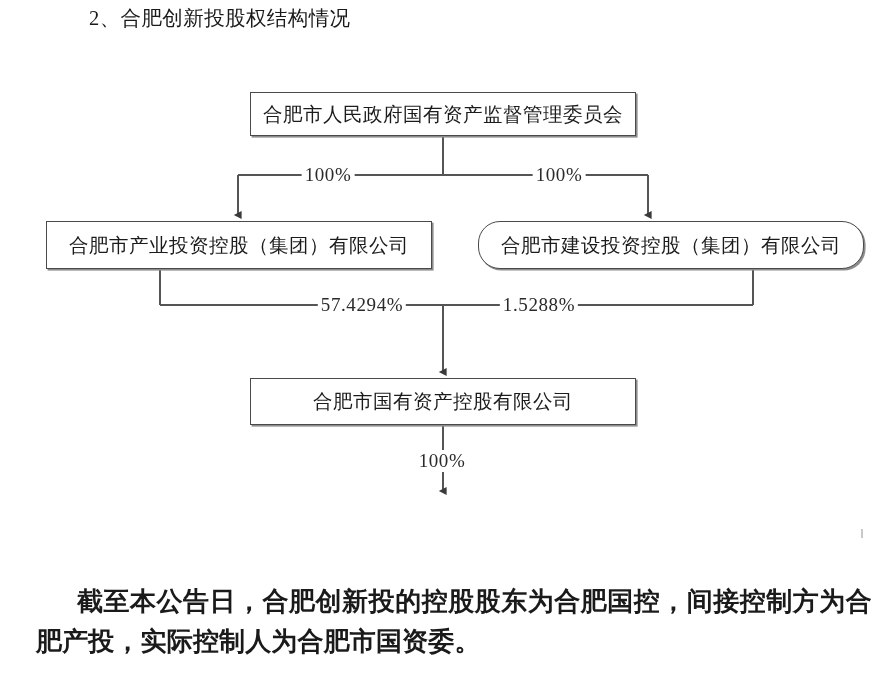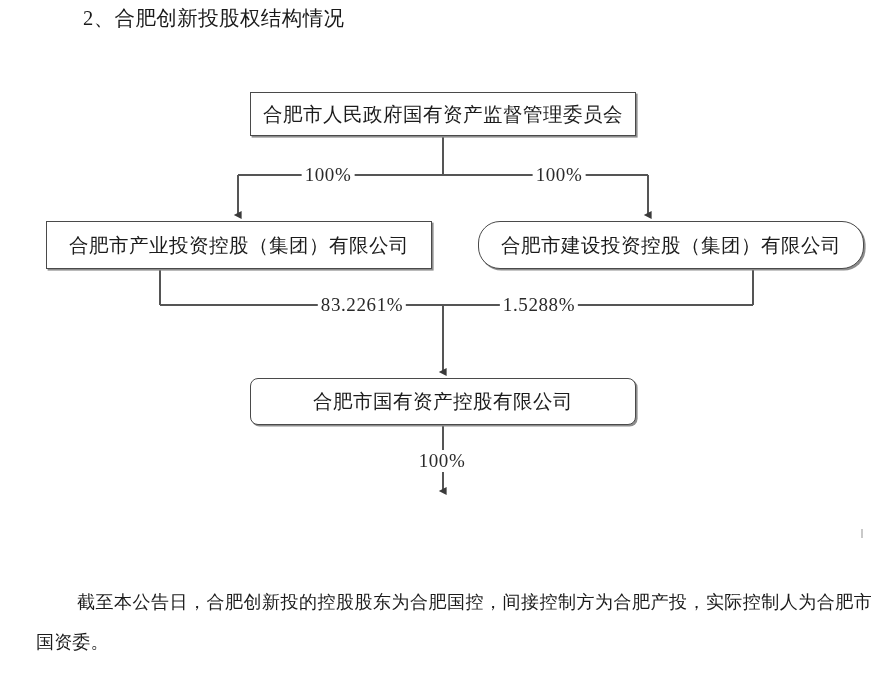"2、合肥创新投股权结构情况" .heading { left: 83px -> 89px }
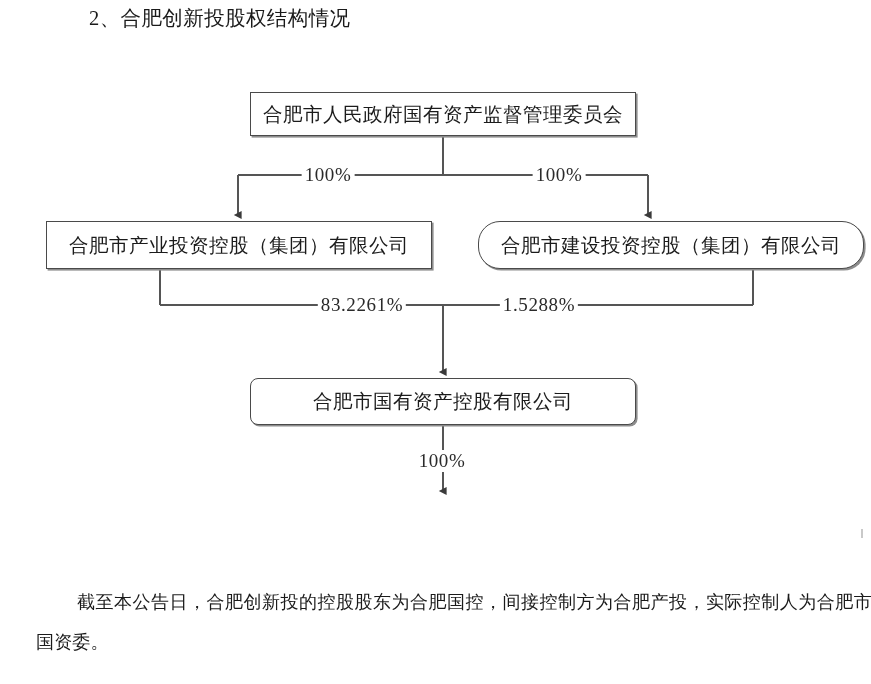"83.2261%" div.edge-label { text: 83.2261% -> 57.4294% }
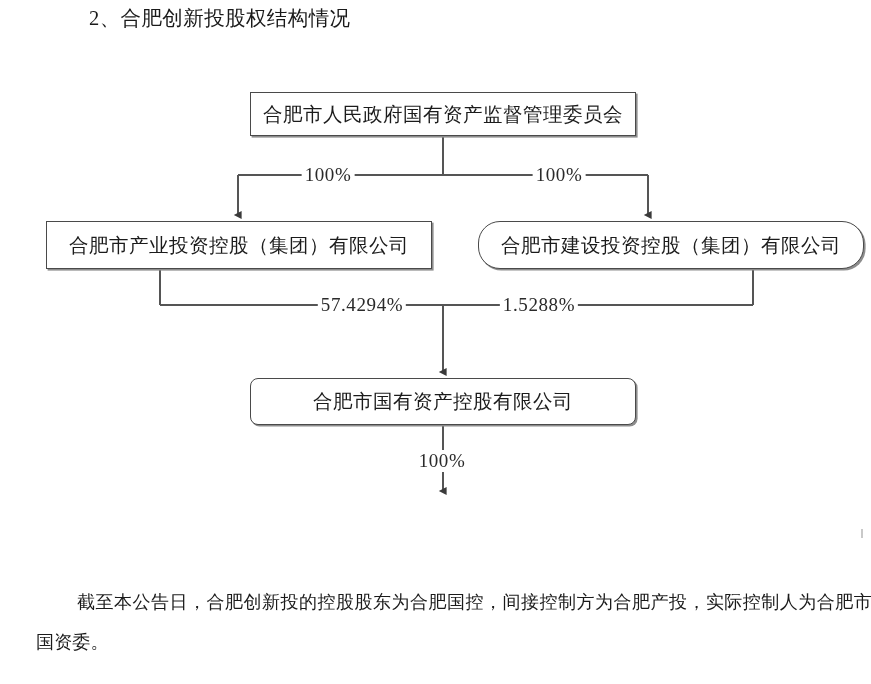"合肥市国有资产控股有限公司" #node-guokong { border-radius: 8px -> none }
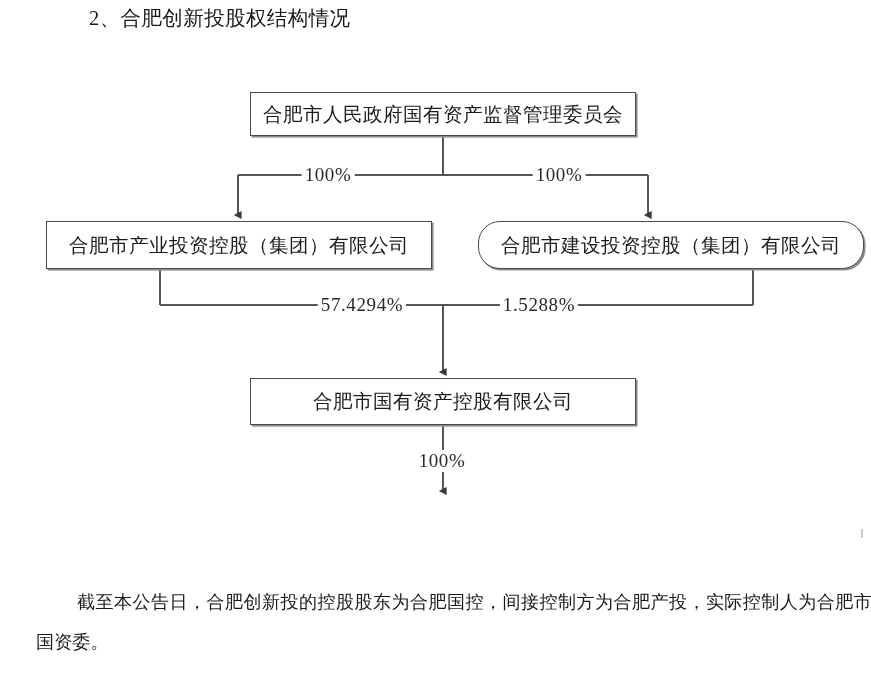"截至本公告日，合肥创新投的控股股东为合肥国控，间接控制方为合肥产投，实际控制人为" .paragraph { font-size: 18px -> 26px; font-weight: none -> bold }
